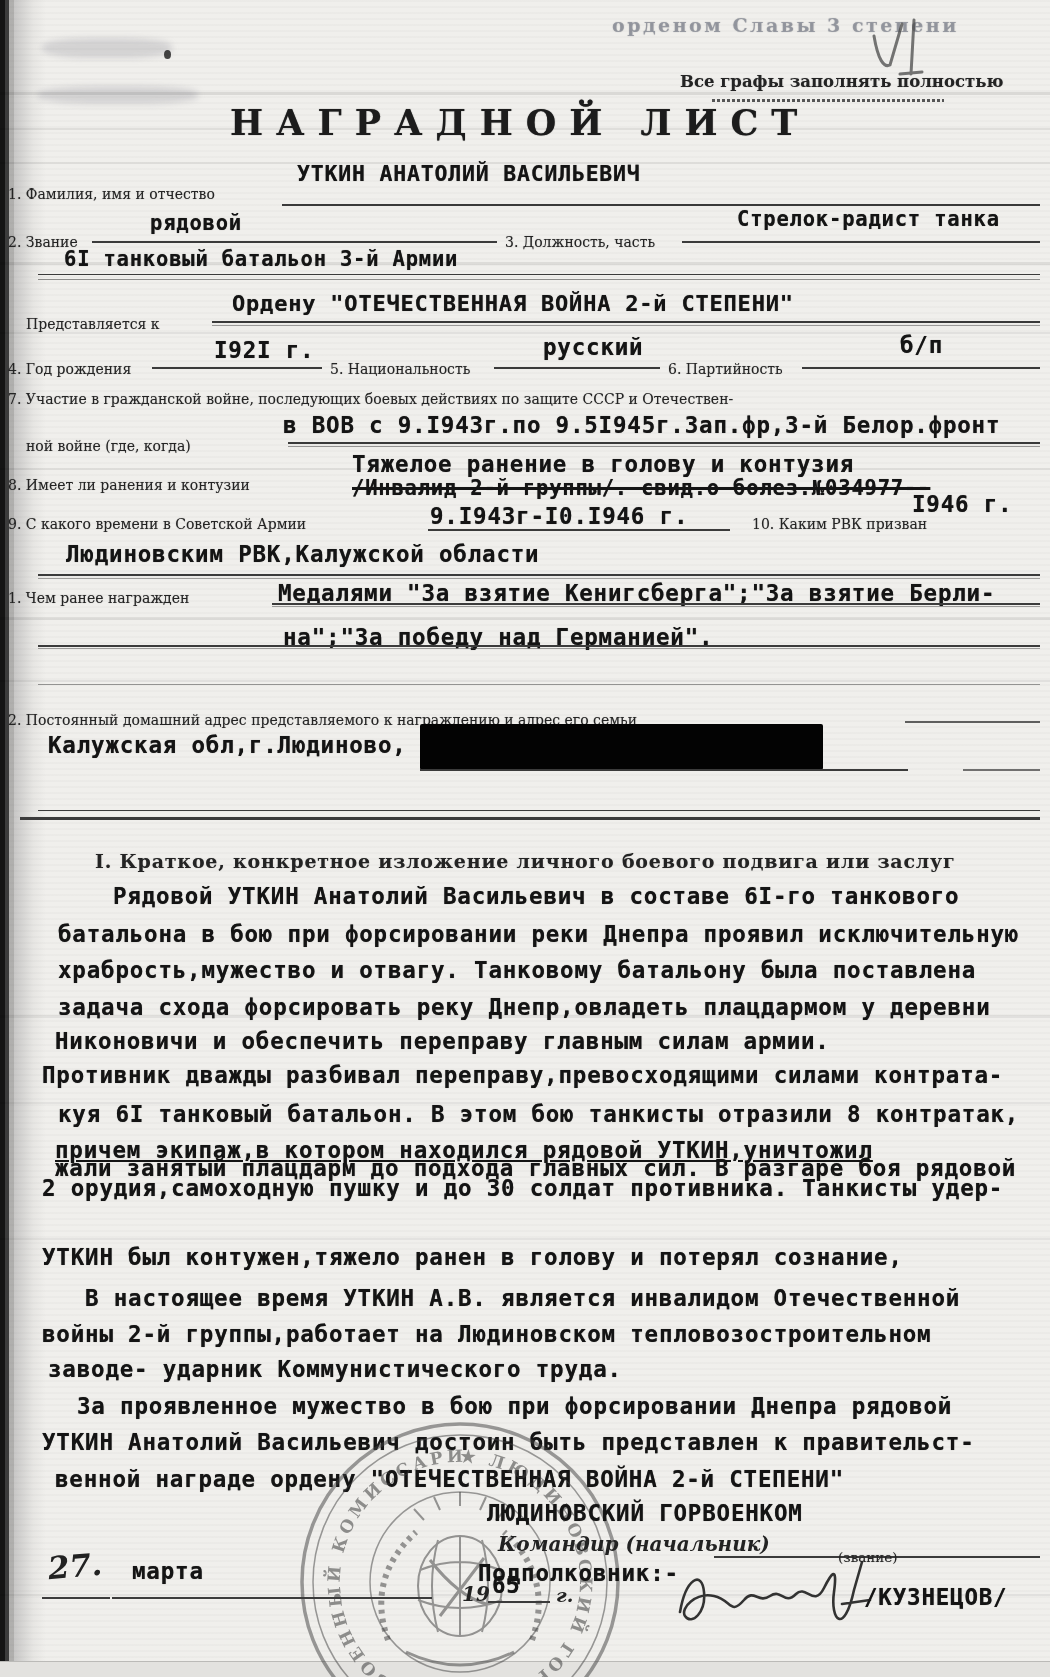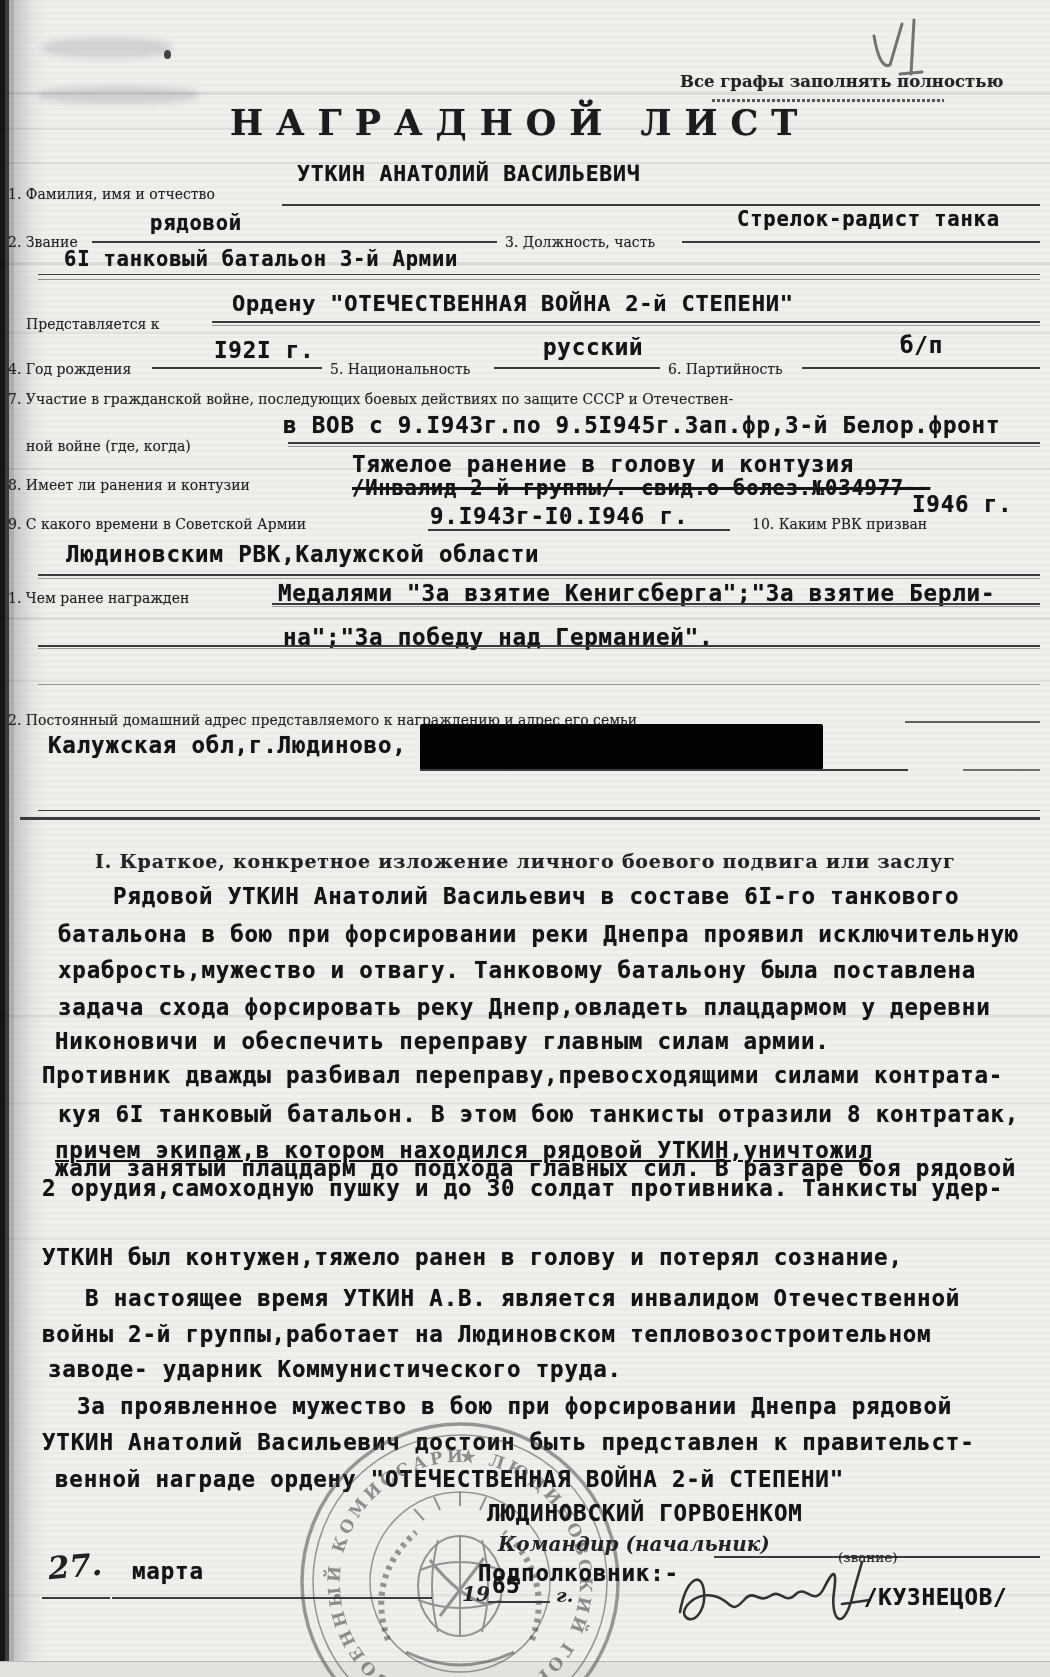"орденом Славы 3 степени" div.abs { html: none -> <div>орденом Славы 3 степени</div> }
